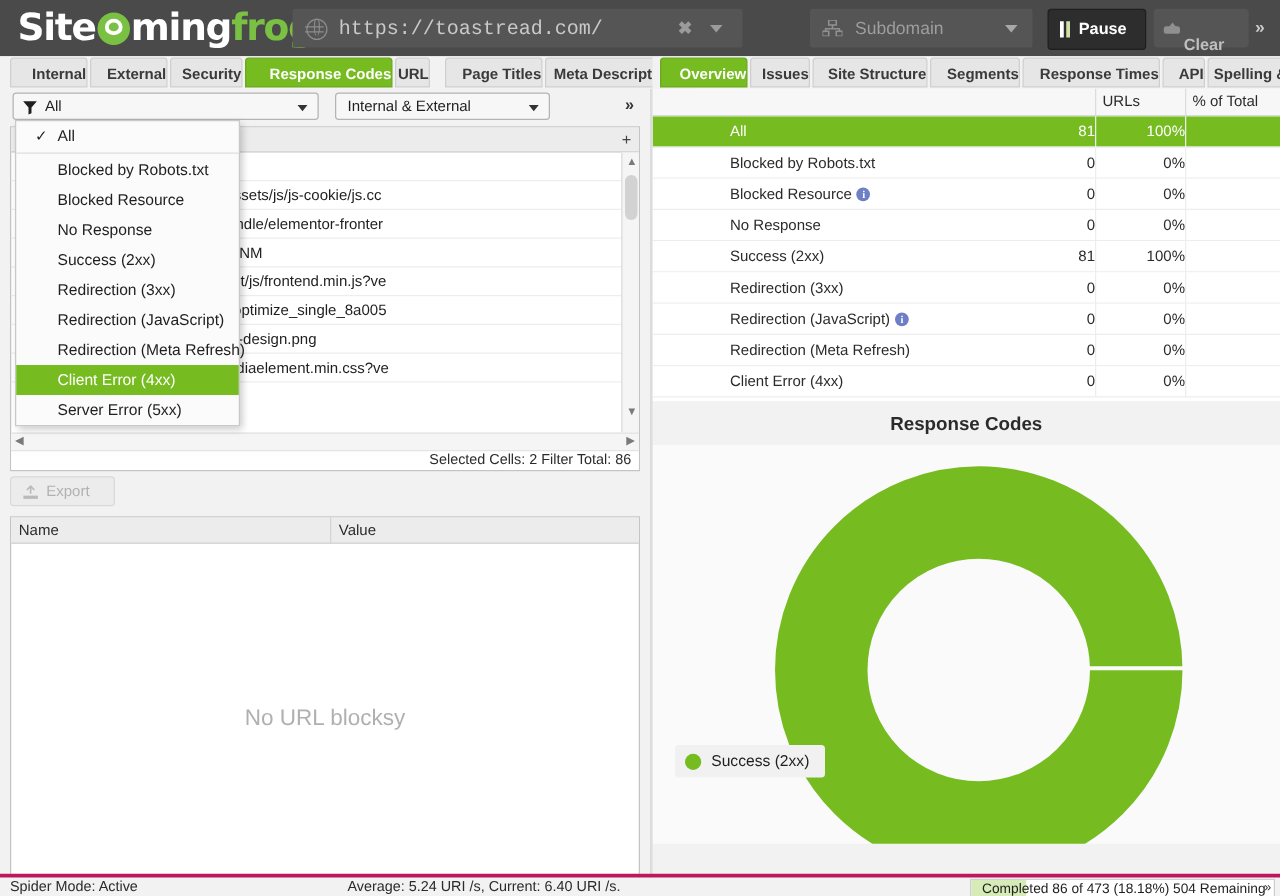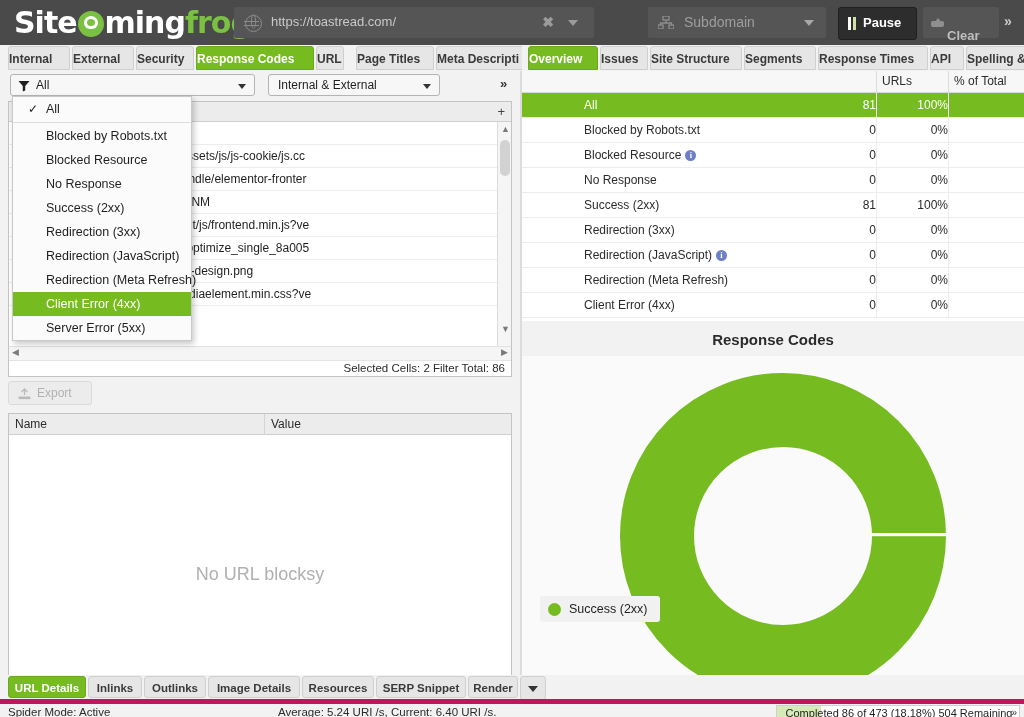"https://toastread.com/" .urlbar .utext { font-family: Liberation Sans, sans-serif -> Liberation Mono, monospace; font-size: 13px -> 16px }
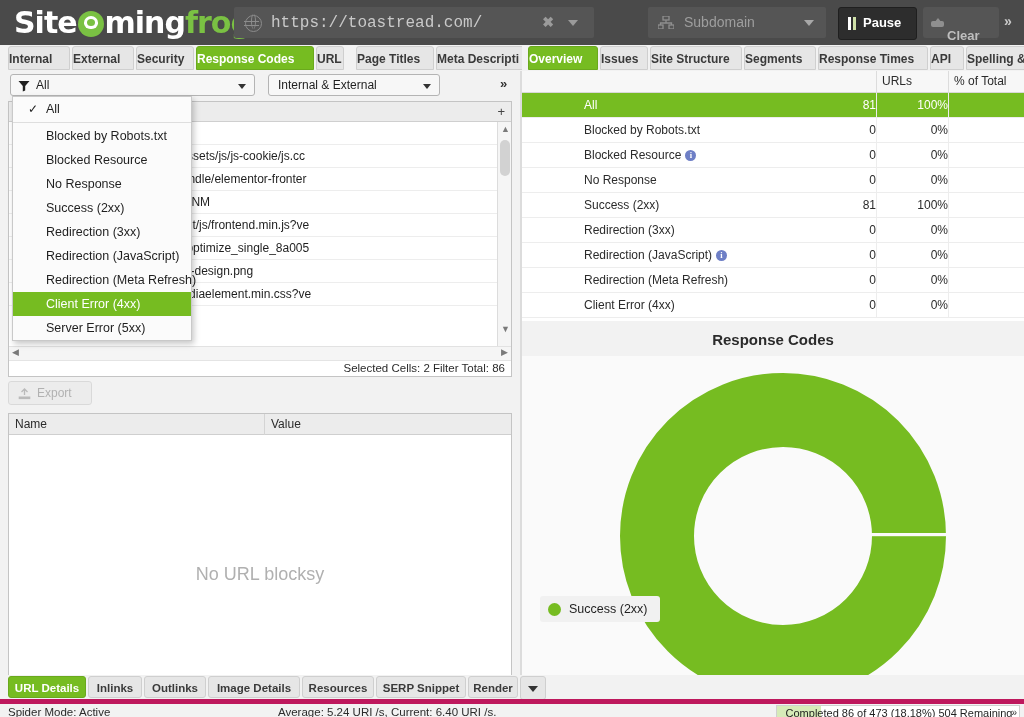"Internal" .tab { text-align: left -> right }
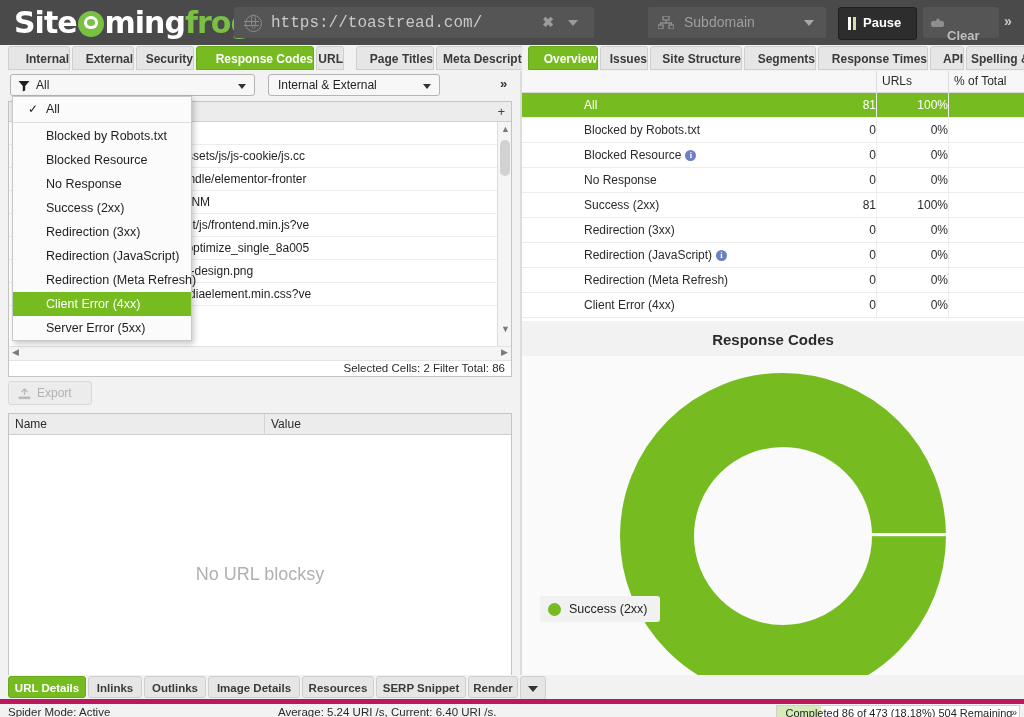"URL Details" div.bottomtabs { html: <div> <div>URL Details</div> <div>Inlinks</div> <div>Outlinks</div> <div>Image Details</div> <div>Resources</div> <div>SERP Snippet</div> <div>Render</div> <div></div> </div> -> none }
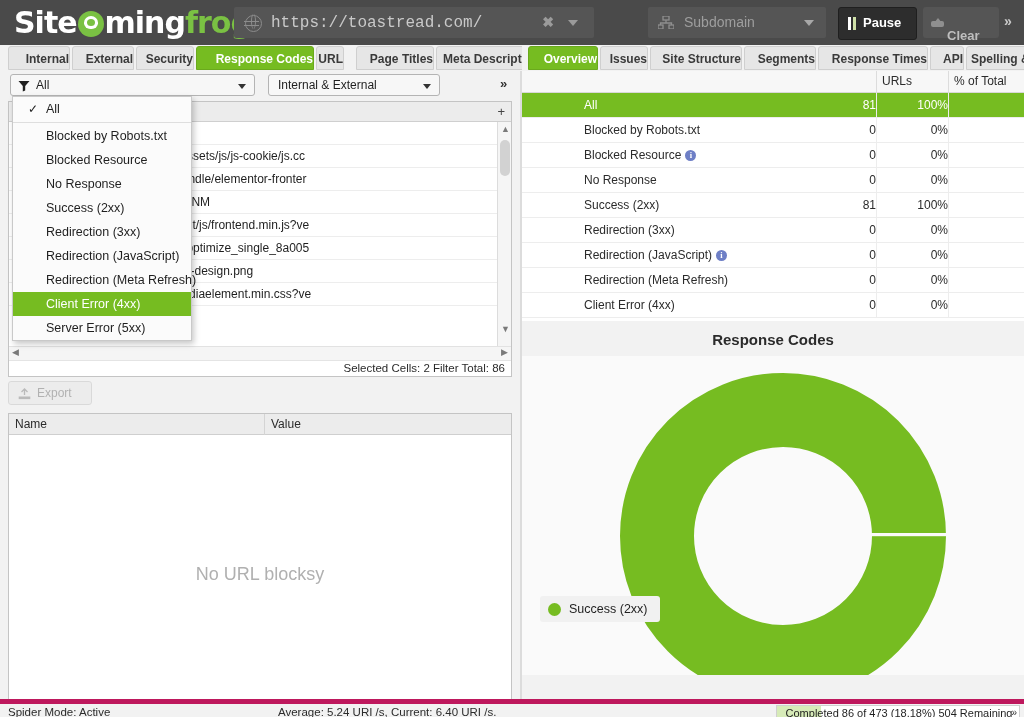"Spider Mode: Active" .statusbar { border-top: 5px solid #be185d -> 3px solid #be185d }
